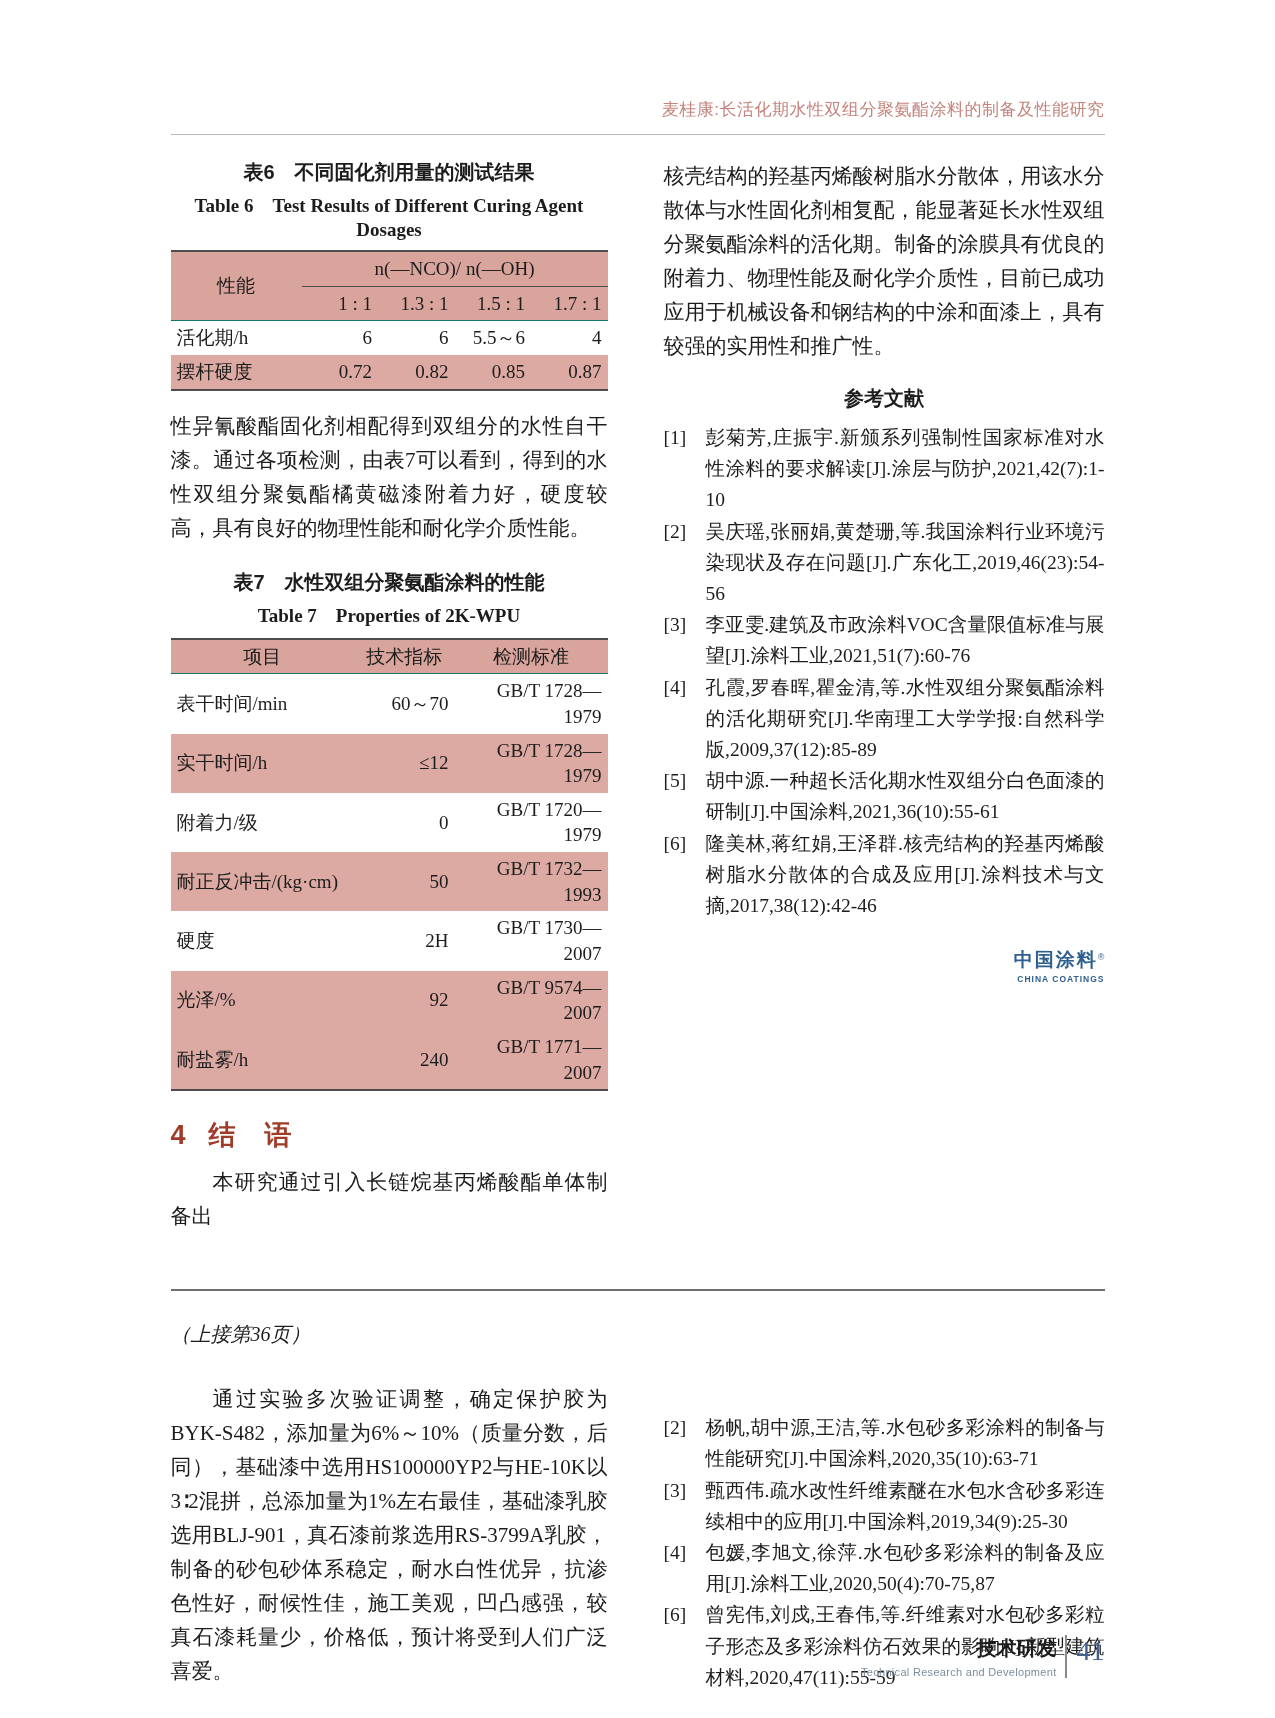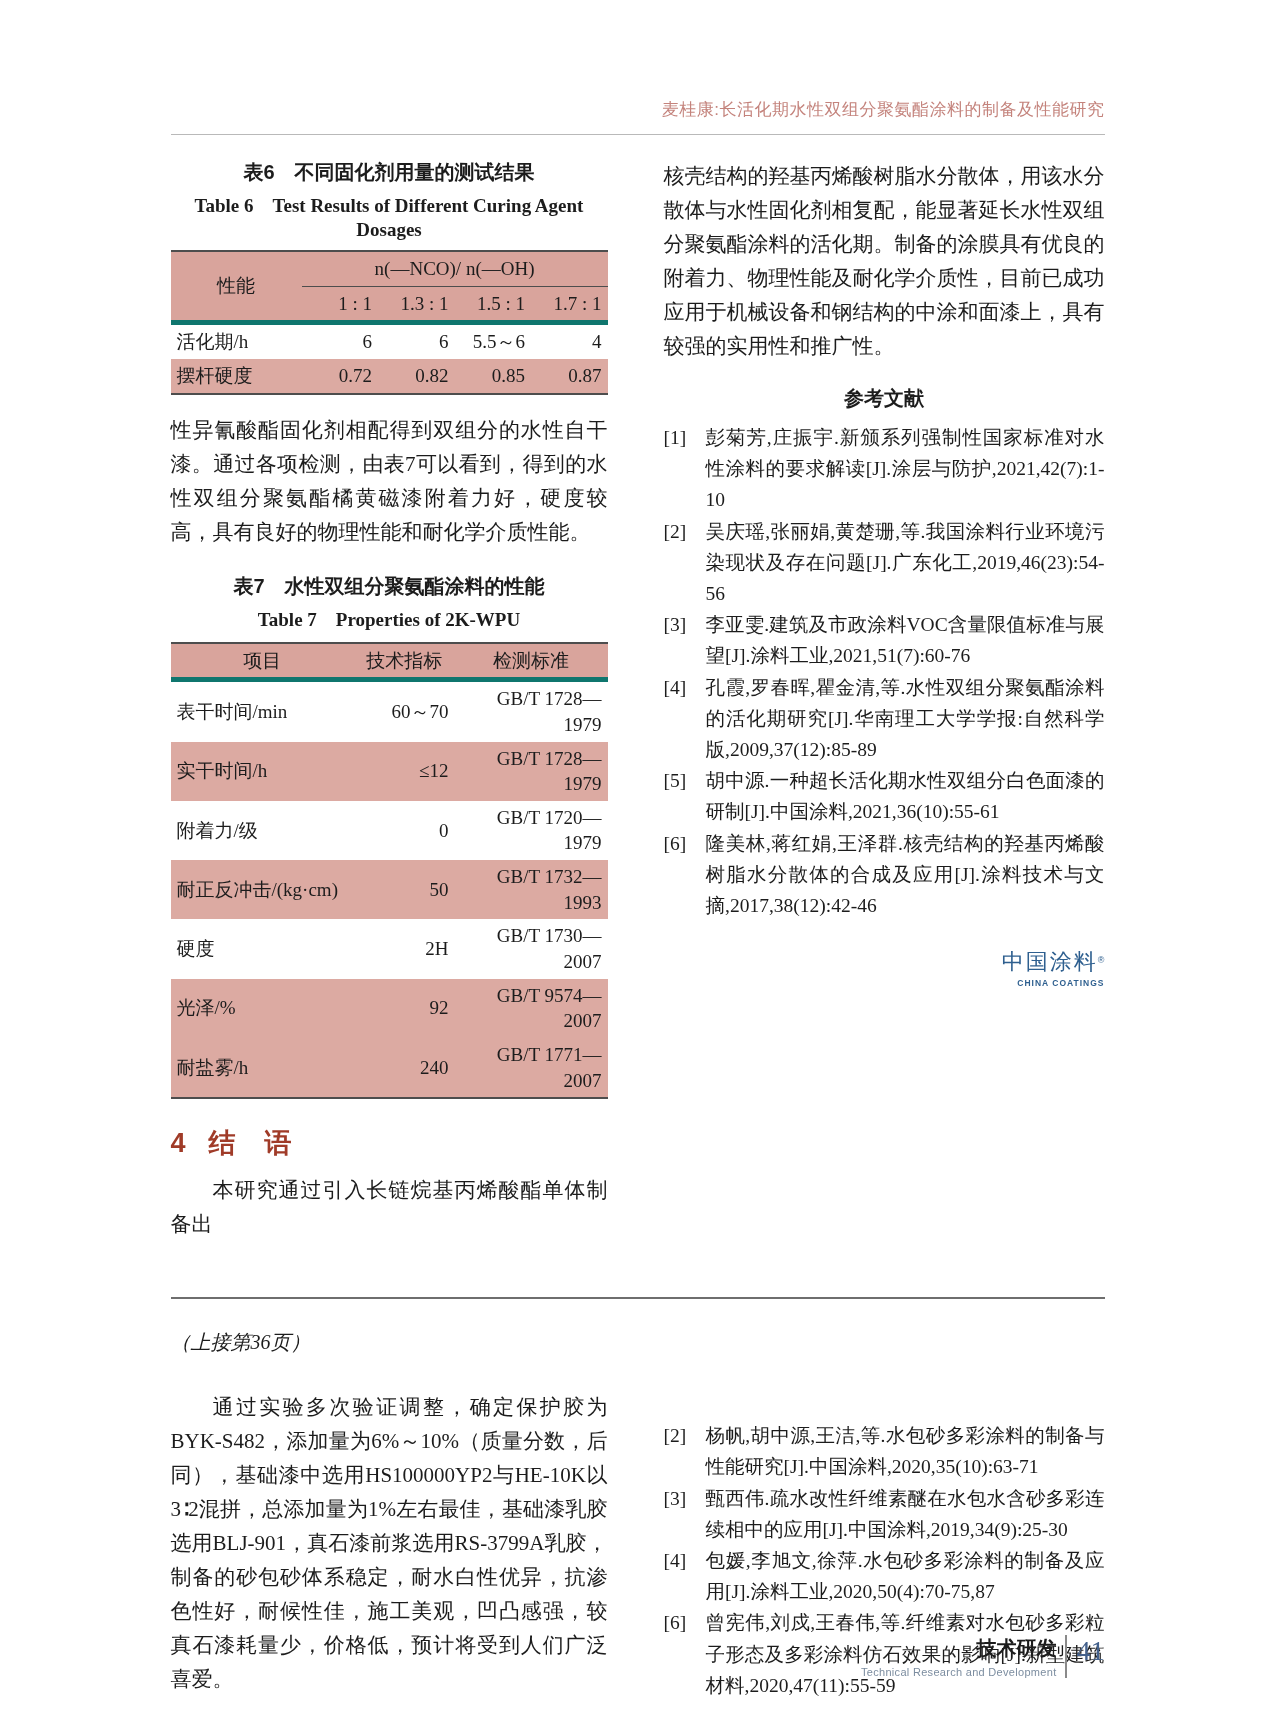"性能" table.tbl thead { border-bottom: 5px solid #0f766e -> 1px solid #0f766e }
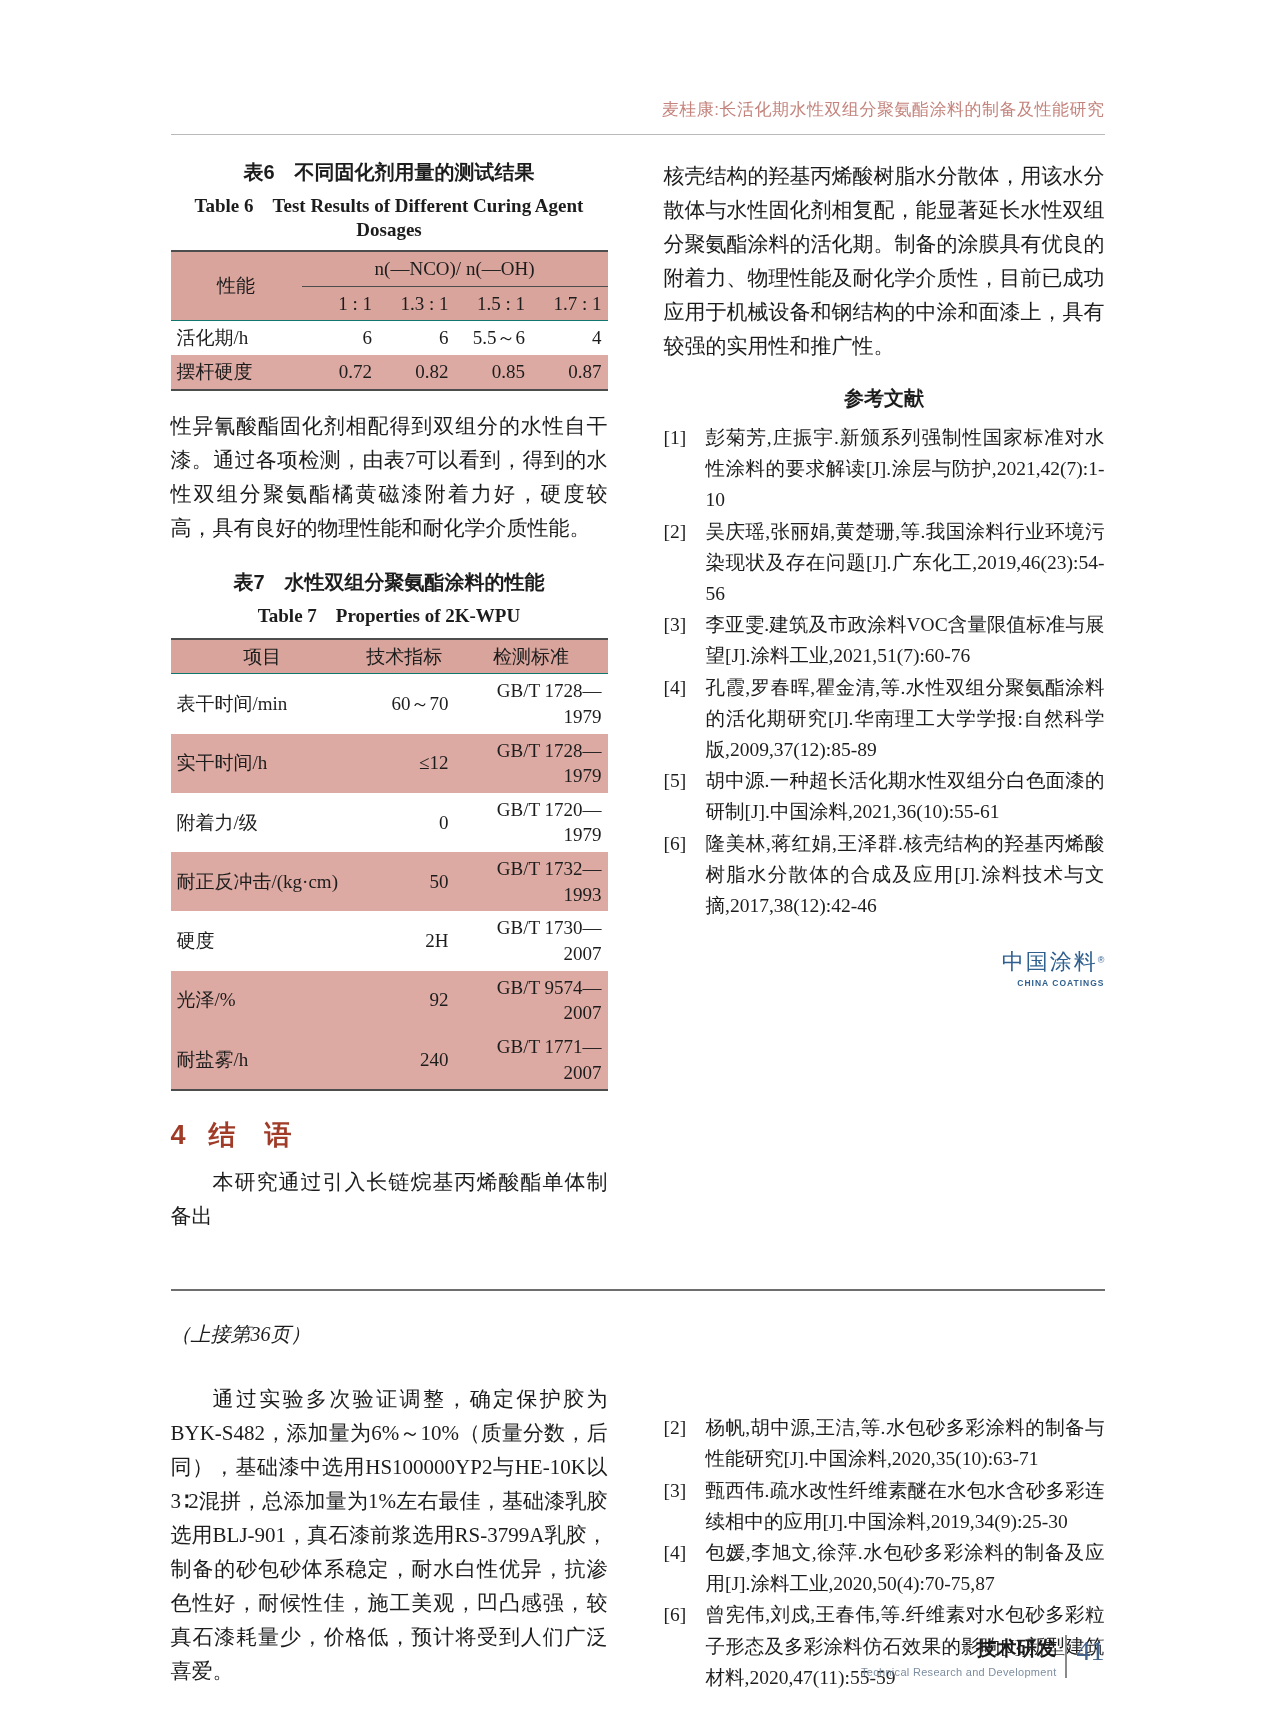"中国涂料" .logo-zh { font-size: 22px -> 19px; font-weight: normal -> bold }
